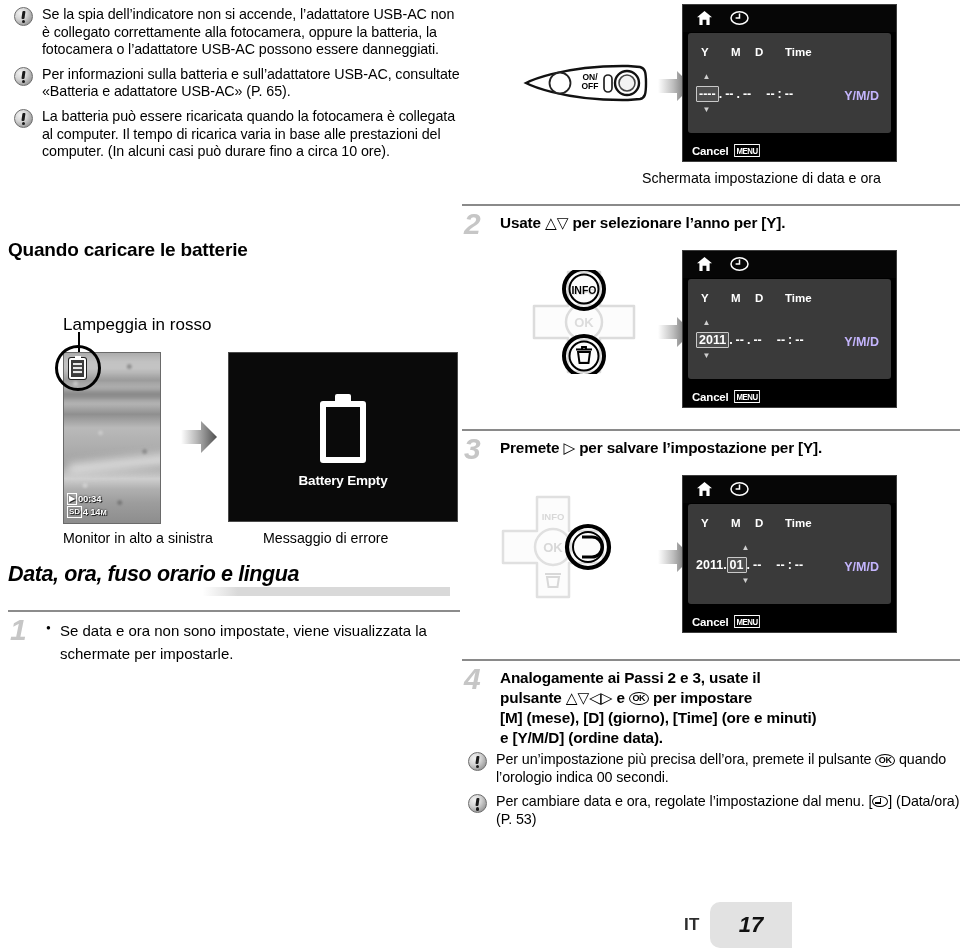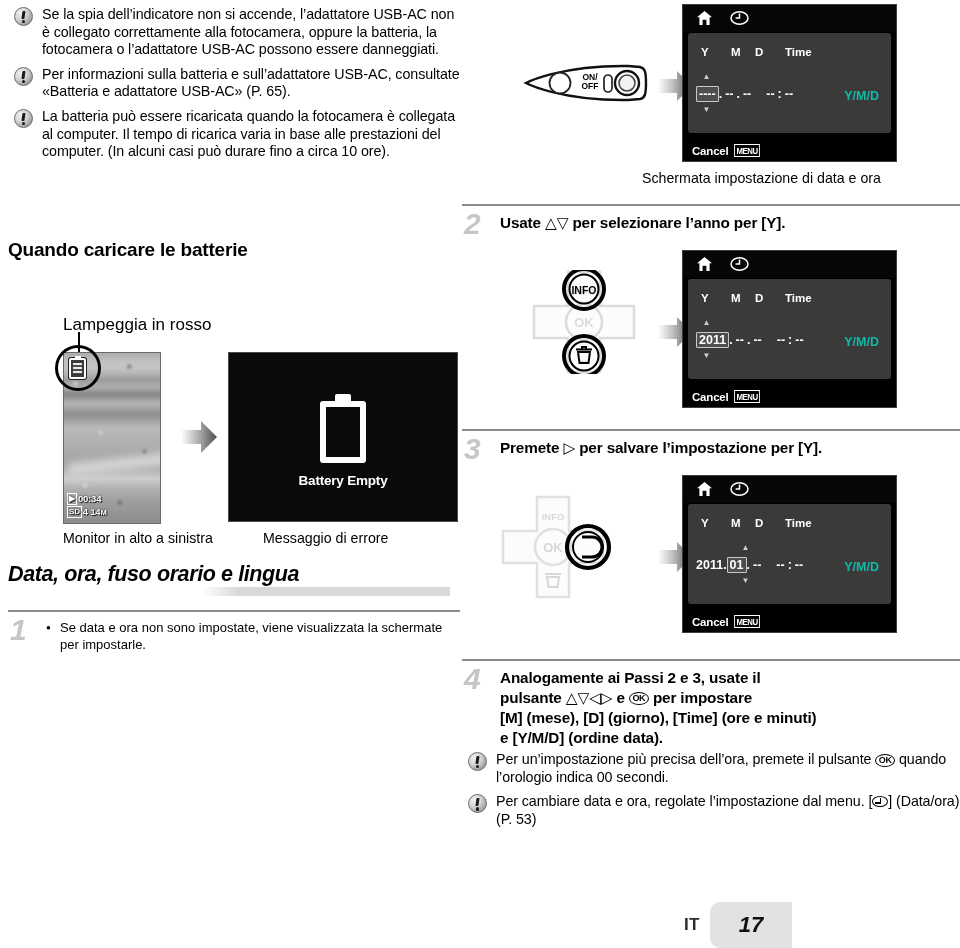"Y/M/D" .lcd-set .ymd { color: #14b8a6 -> #c4b5fd }
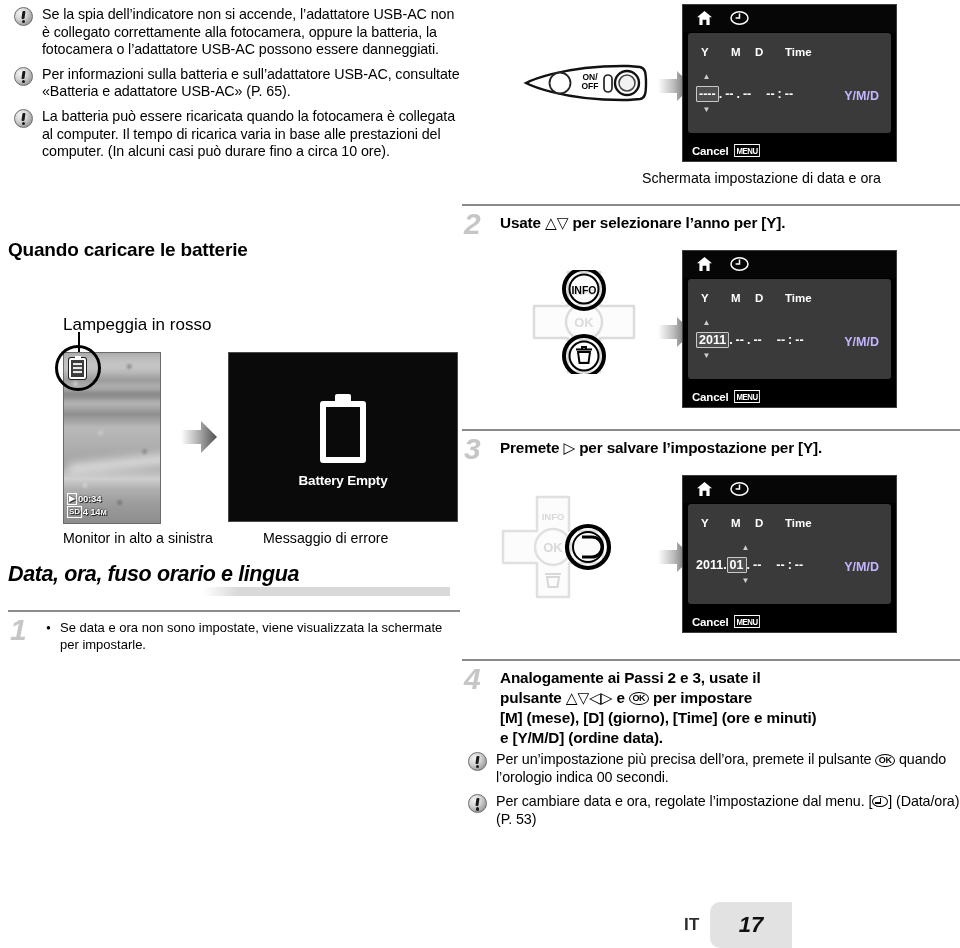"Se data e ora non" .step-sub { font-size: 13px -> 15px; line-height: 17px -> 23px }
